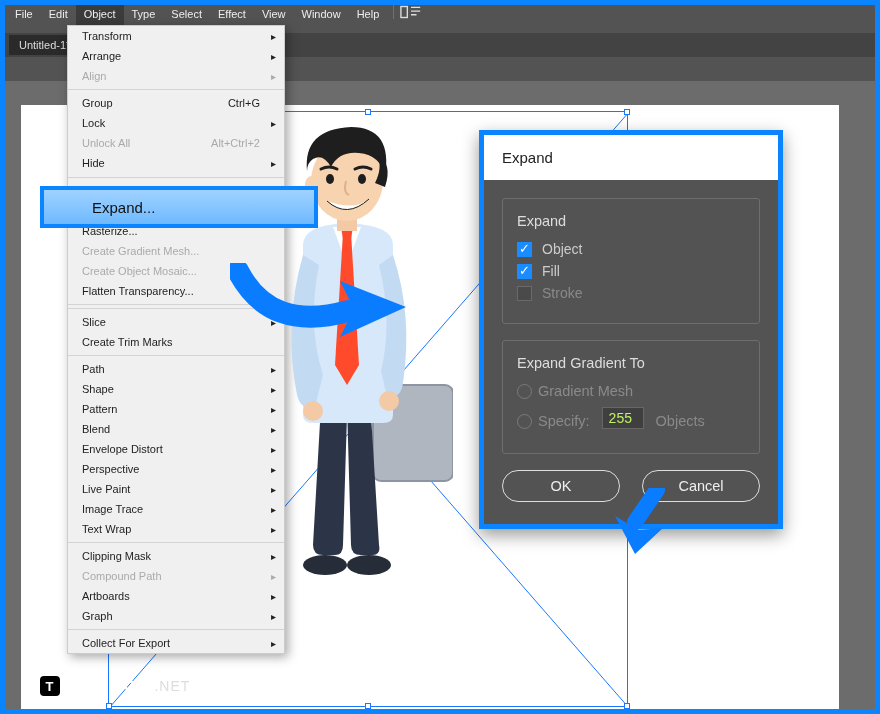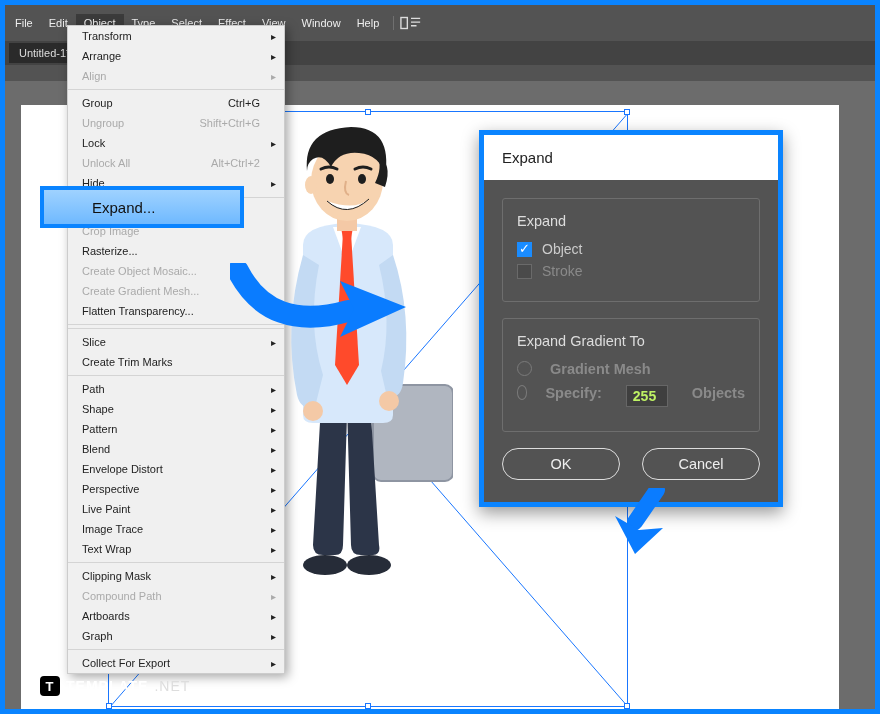"File" .menubar { align-items: center -> none; height: 36px -> 28px }
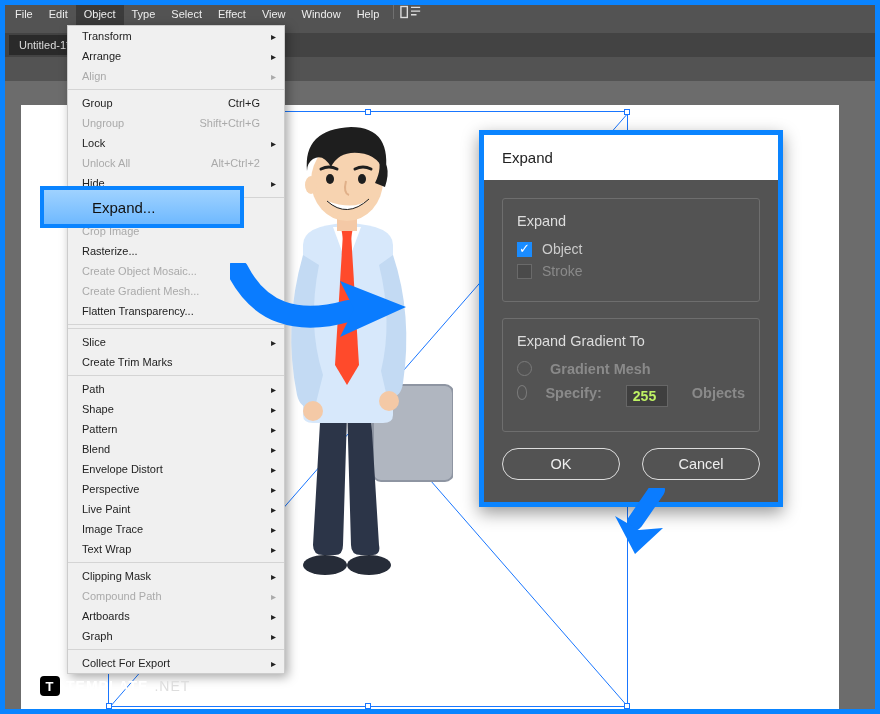"Ungroup" div.row { html: <div> <span>Ungroup</span> <span>Shift+Ctrl+G</span> </div> -> none }
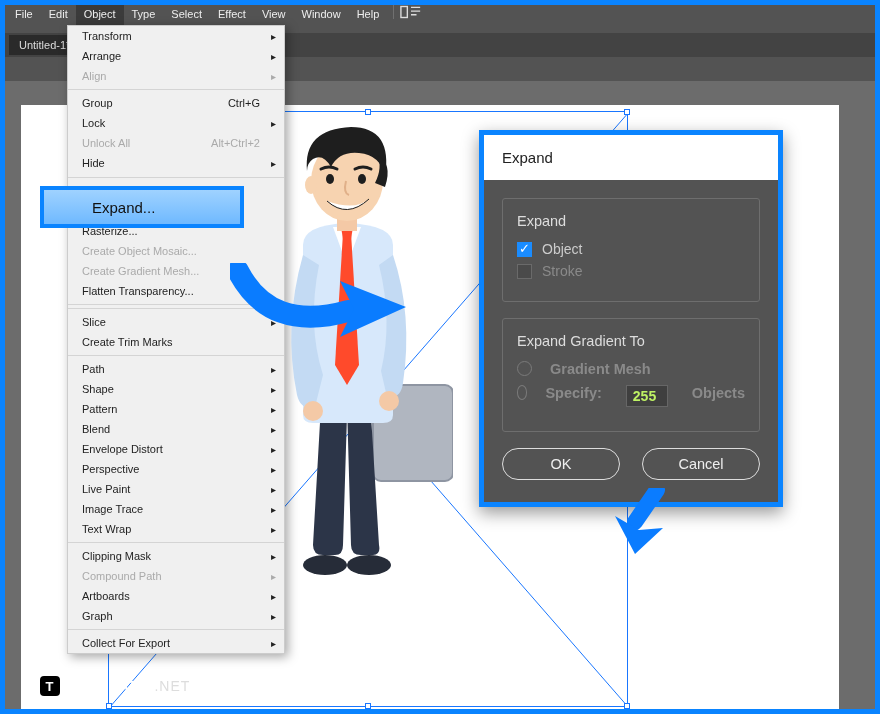"Expand..." .expand-highlight { width: 204px -> 278px }
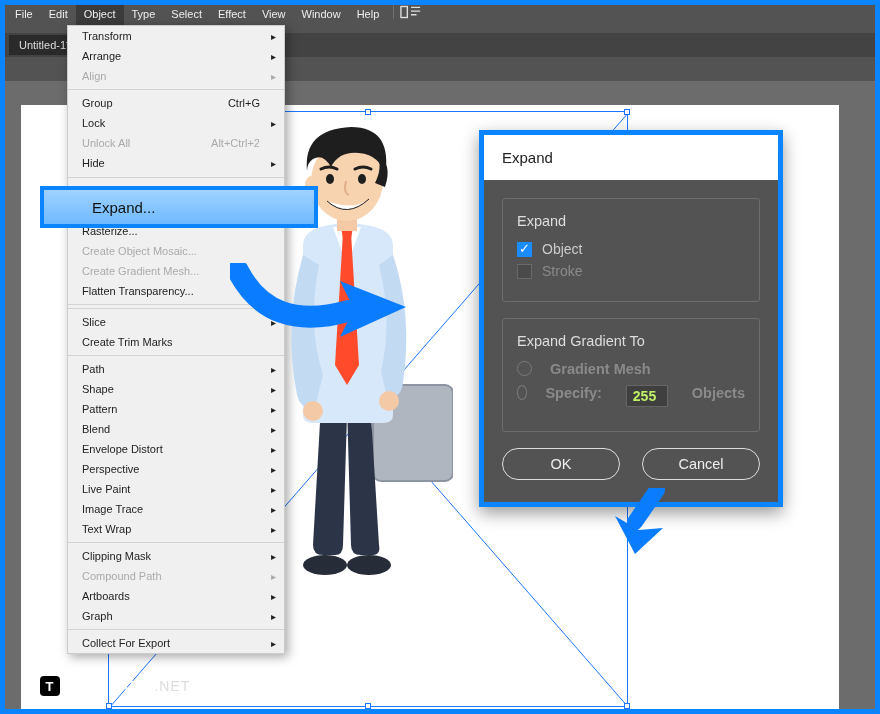"Create Object Mosaic..." div.row { order: before "Create Gradient Mesh..." -> after "Create Gradient Mesh..." }
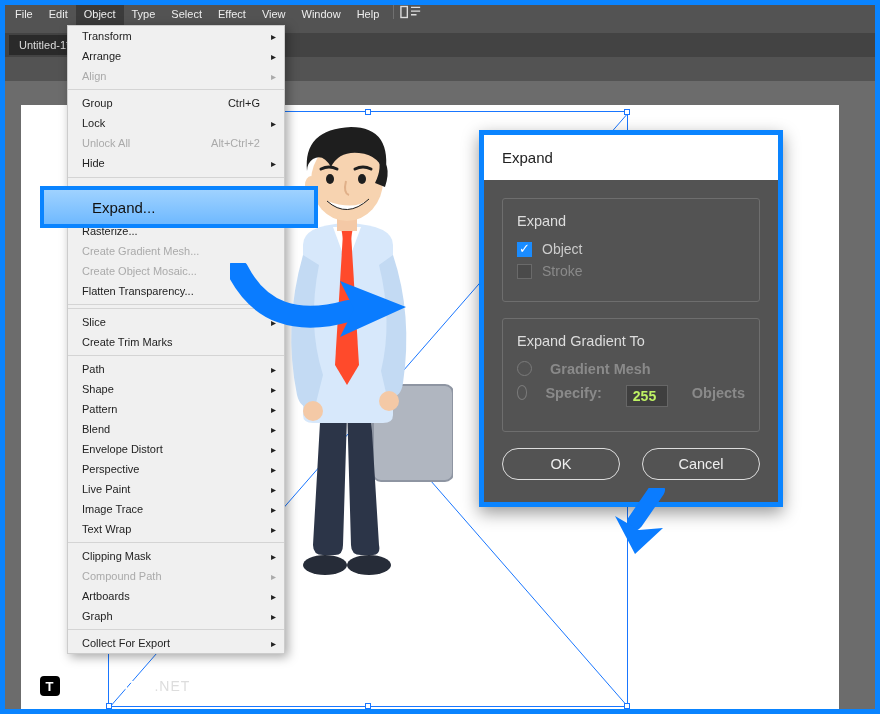"Fill" div.chk { html: none -> <div> <span></span> <span>Fill</span> </div> }
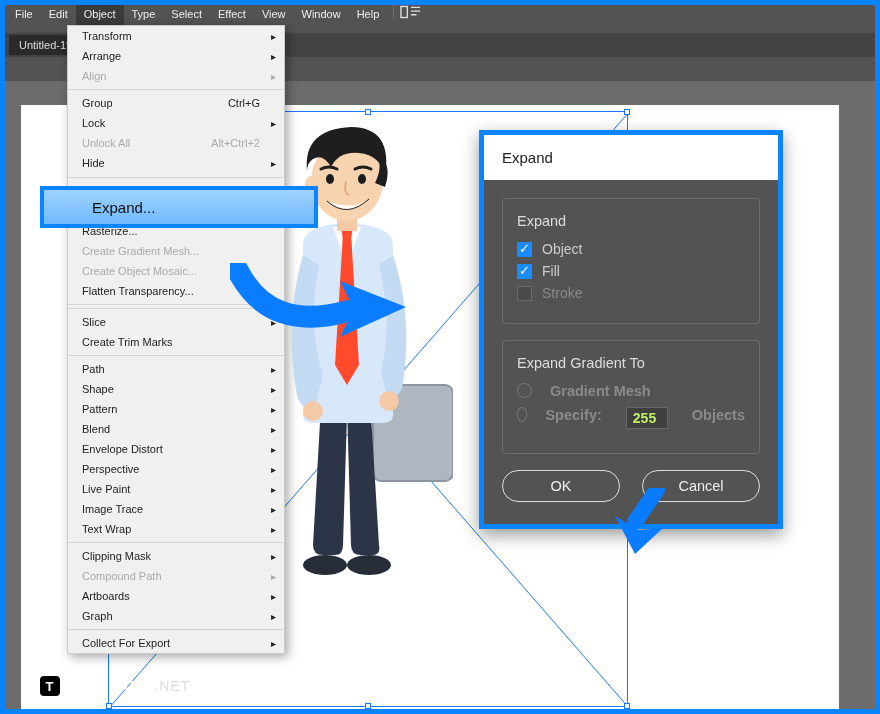"Gradient Mesh" .rad { align-items: flex-start -> flex-end; font-weight: bold -> none; gap: 18px -> 6px }
